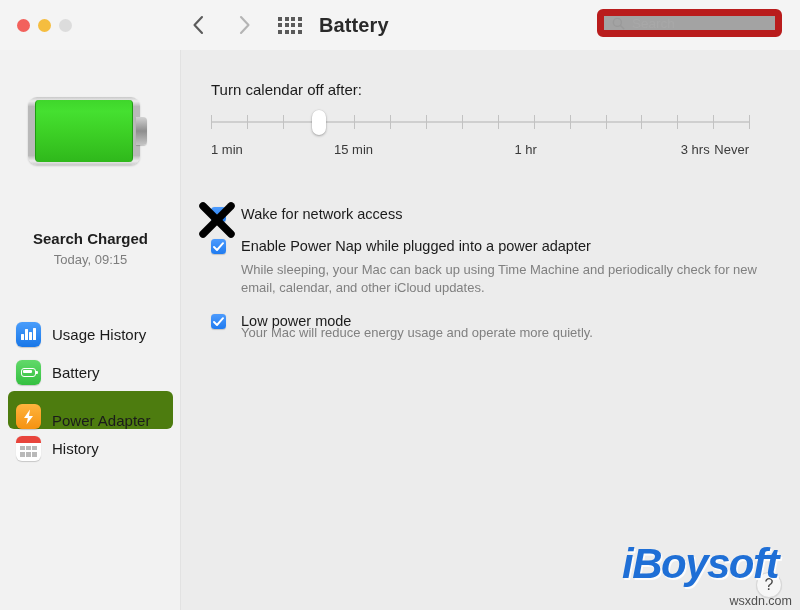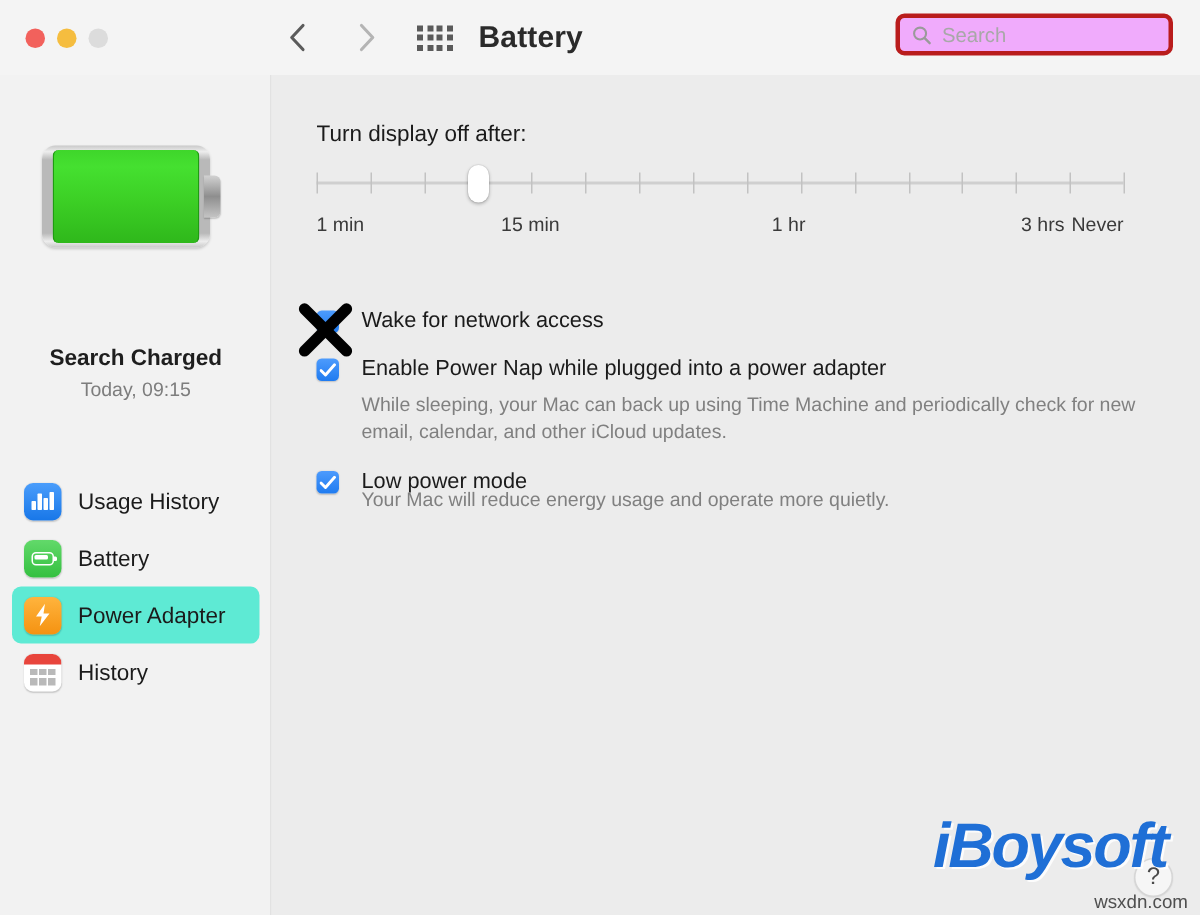"Search" #search-wrap { background: #f0abfc -> #a3a3a3; border: 3px solid #b91c1c -> 7px solid #b91c1c }
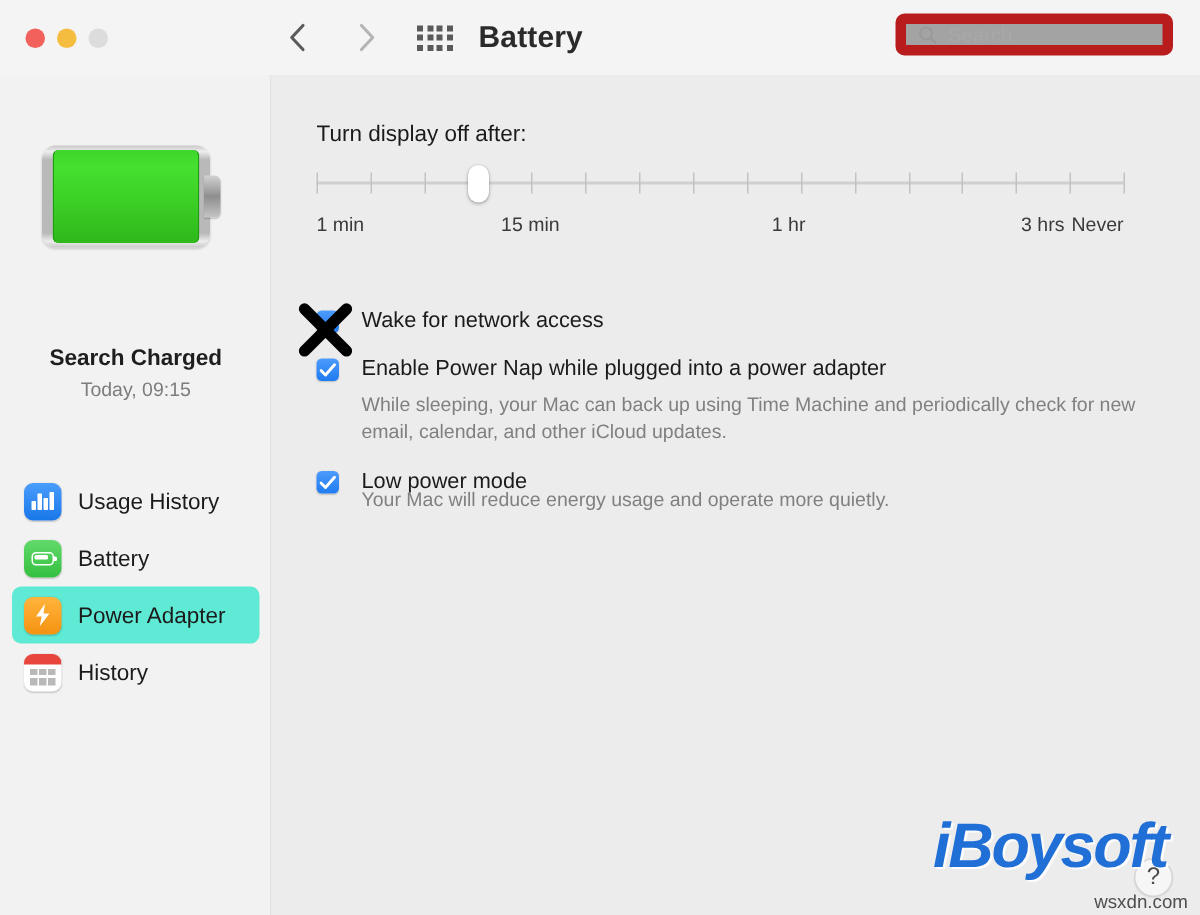"Turn display off after:" div { text: display -> calendar }
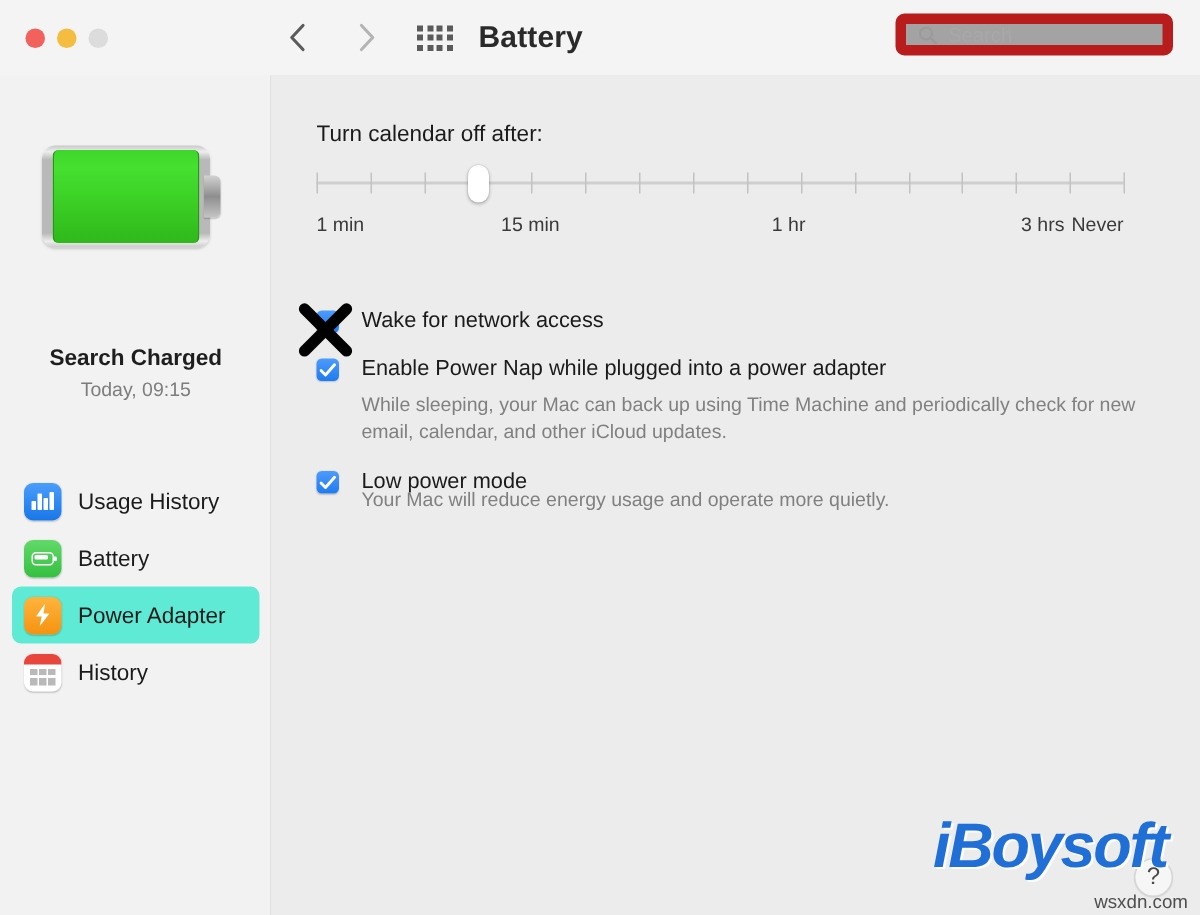"Power Adapter" .sb-item.selected { align-items: none -> flex-end; background: #5eead4 -> #4d7c0f }
